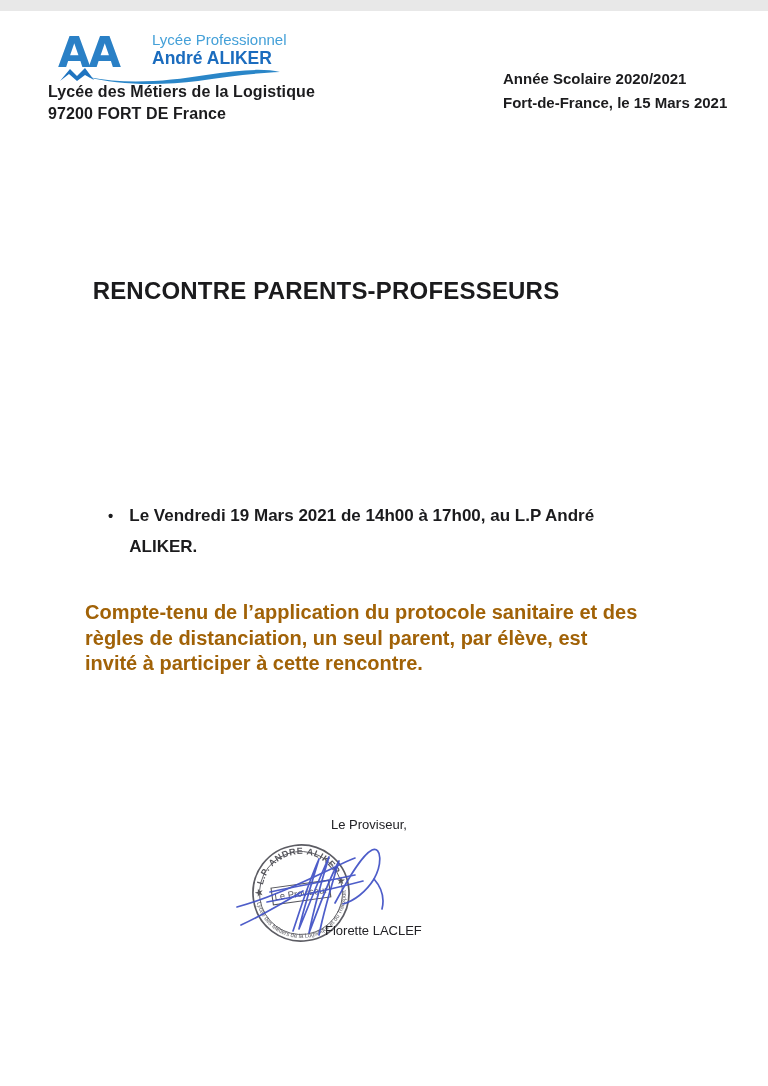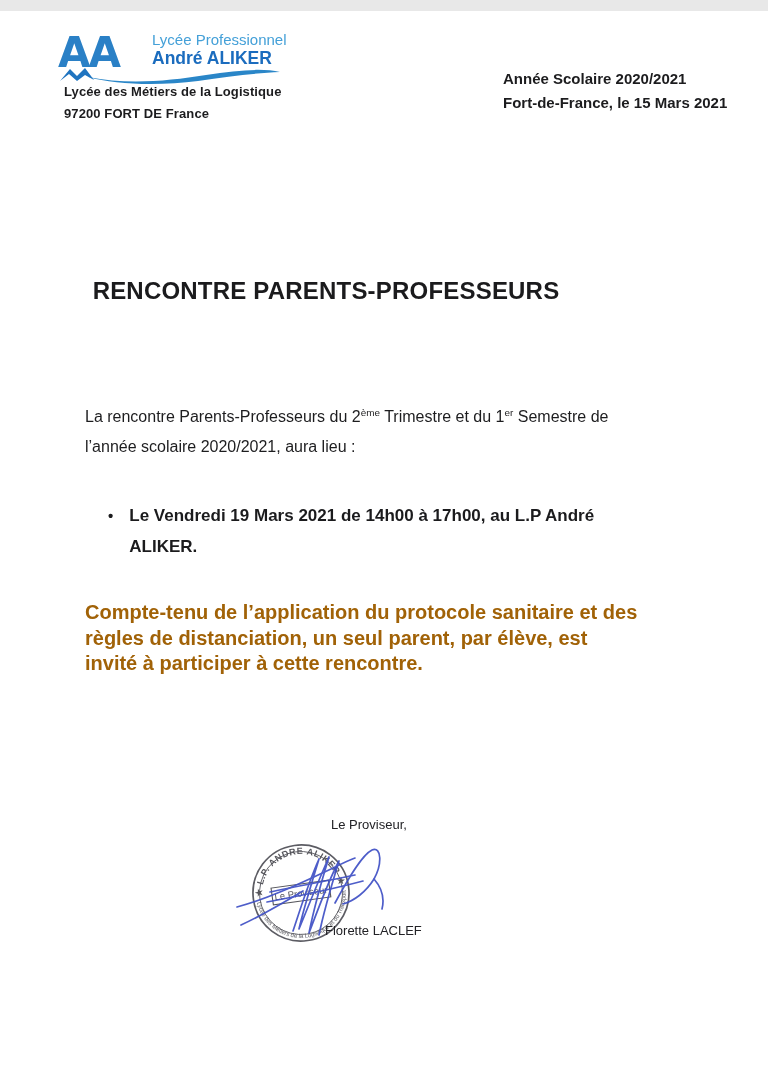"Lycée des Métiers de la Logistique" .address { font-size: 13px -> 16px; left: 64px -> 48px }
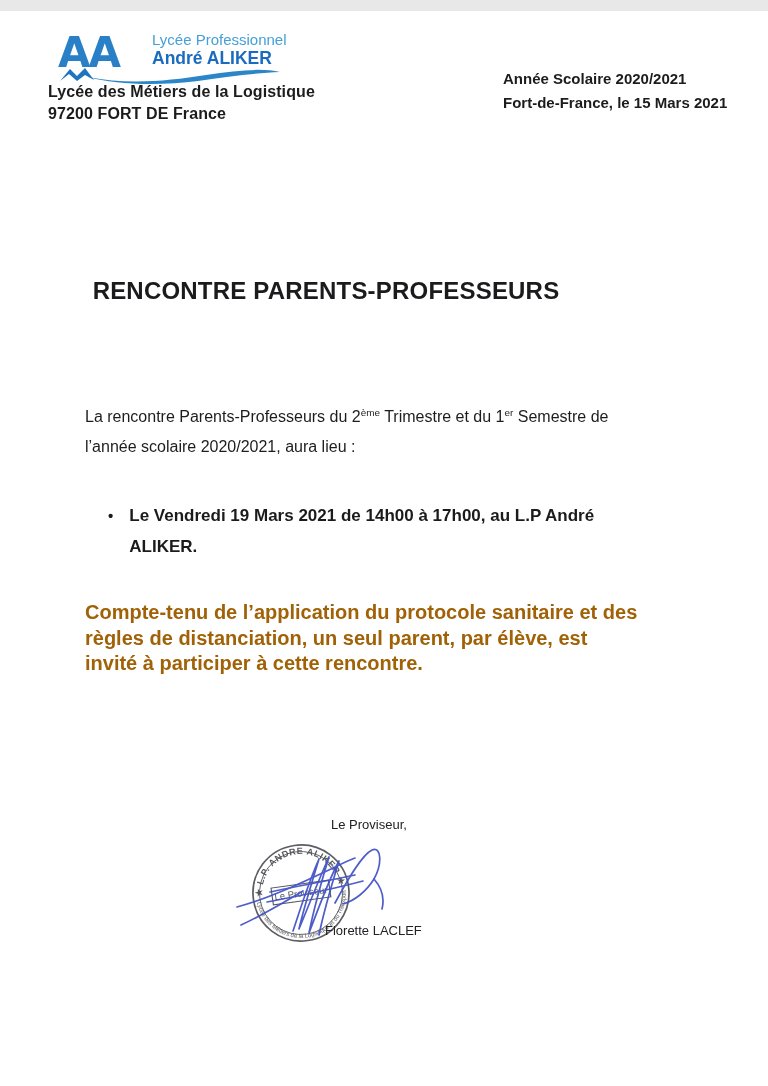"La rencontre Parents-Professeurs du 2ème" p.intro { html: <p><span>La rencontre Parents-Professeurs du 2</span><sup>ème</sup><span> Trimestre et du 1</span><sup>er</sup><span> Semestre de l’année scolaire 2020/2021, aura lieu :</span></p> -> none }
